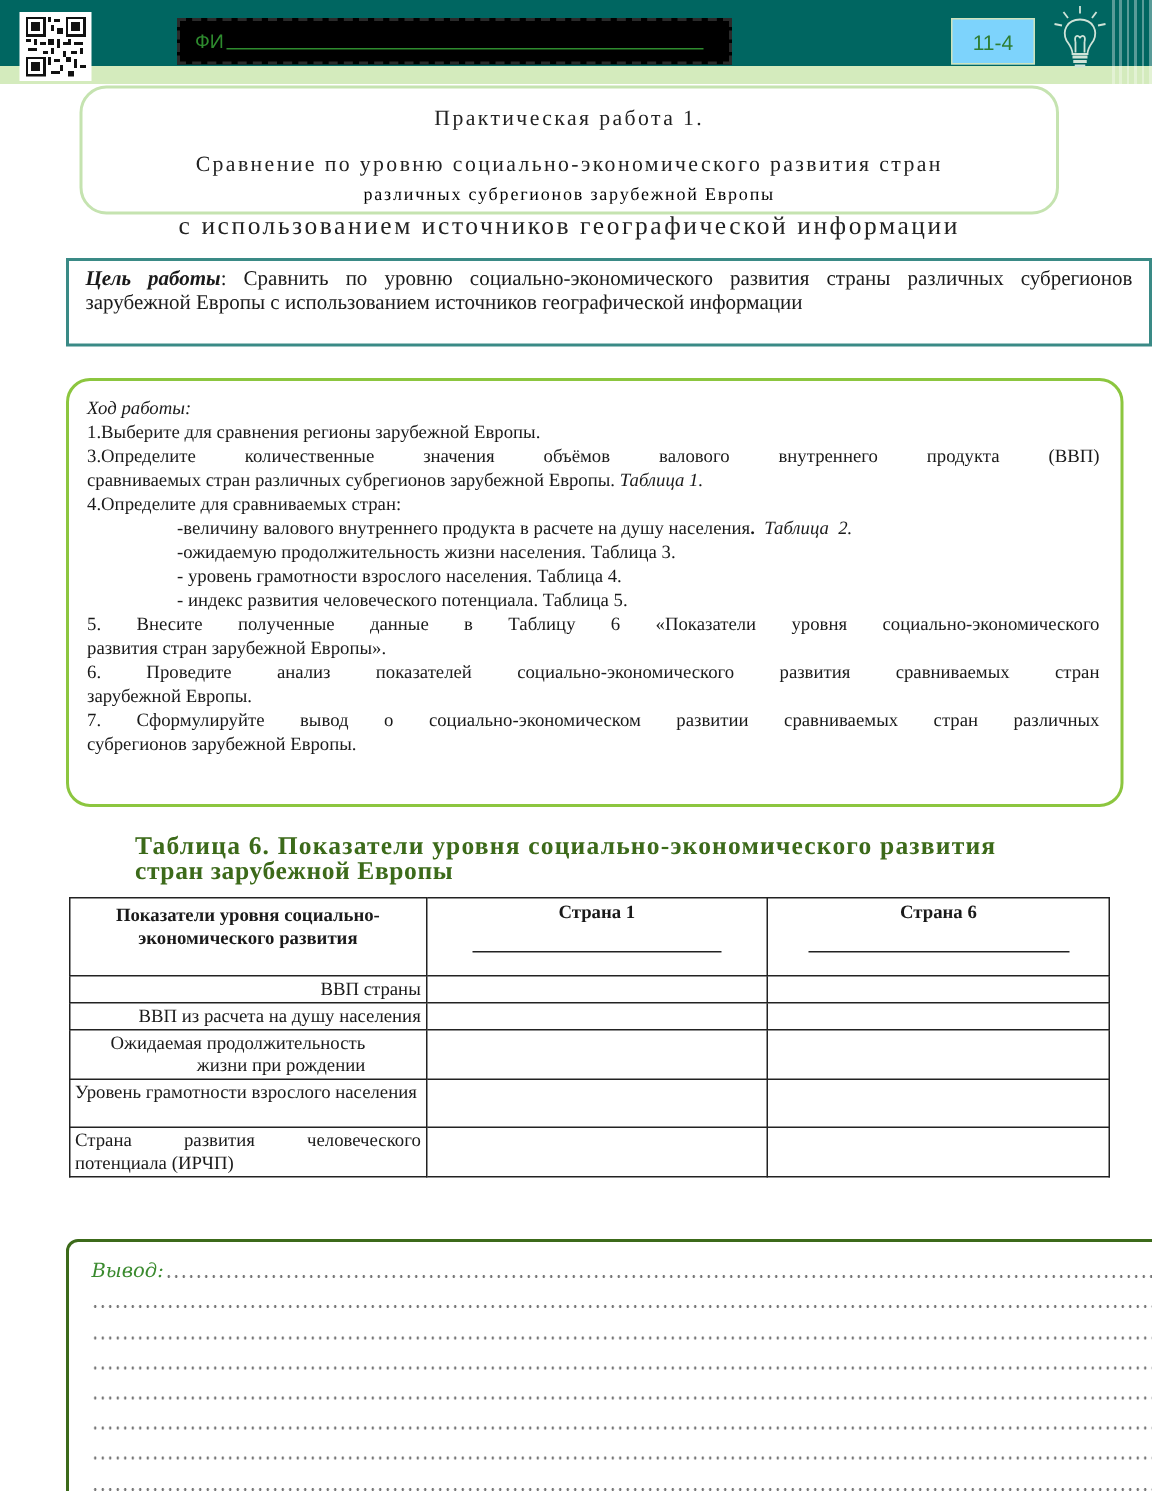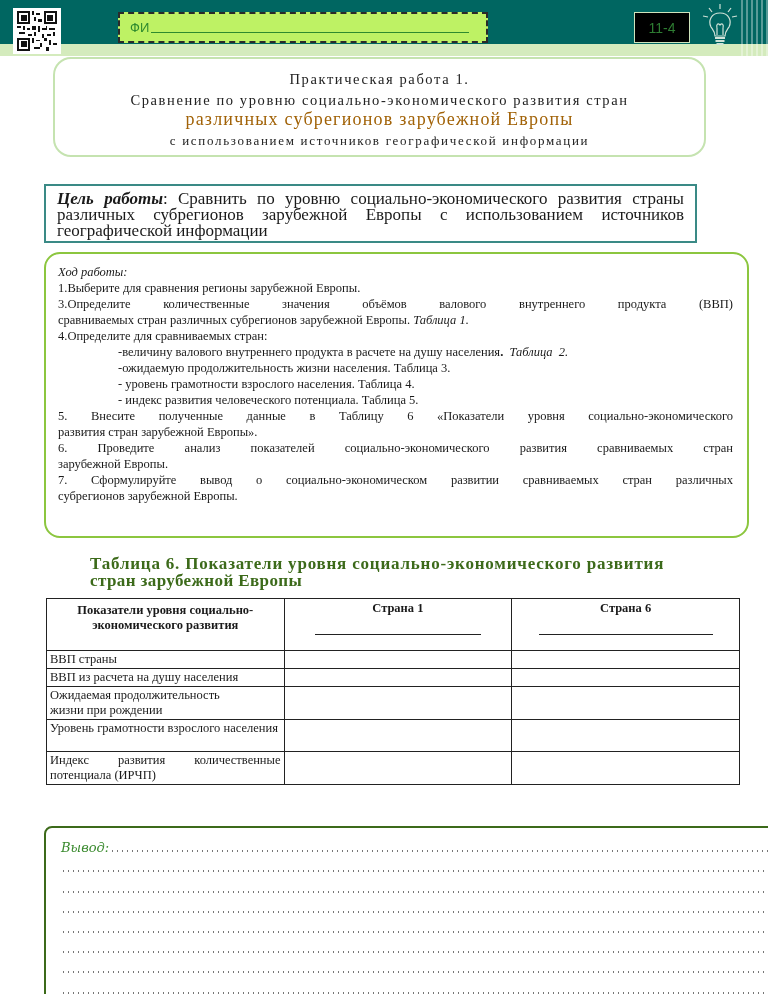"ФИ" .fi-field { background: #bef264 -> #000000 }
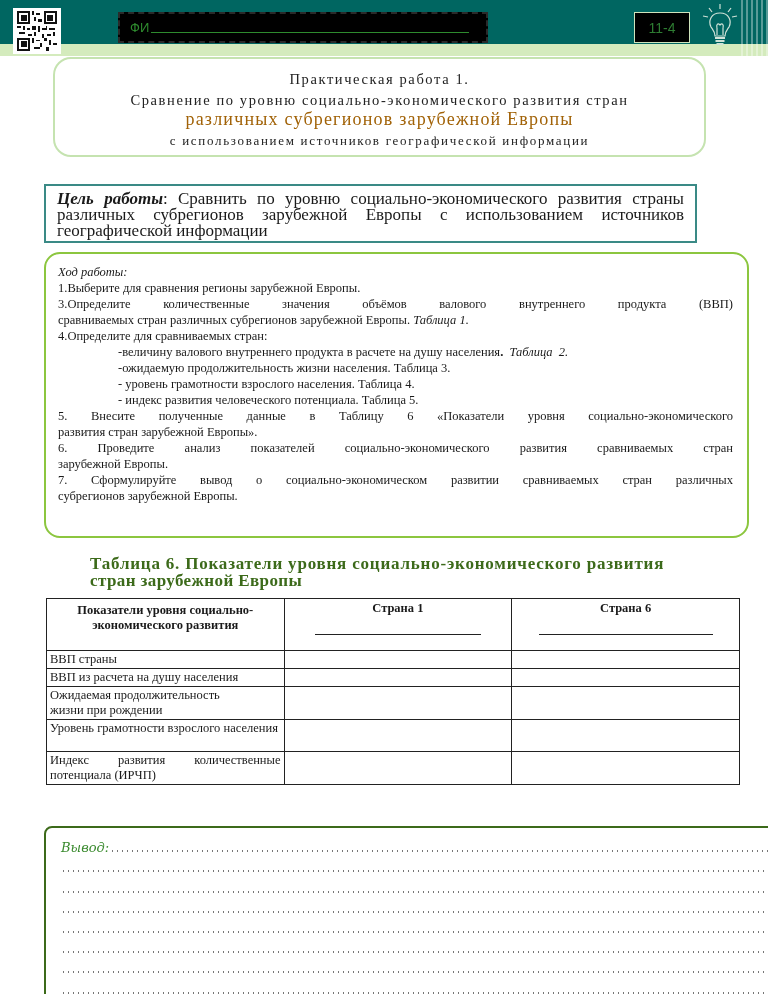"11-4" .badge { background: #000000 -> #7dd3fc }
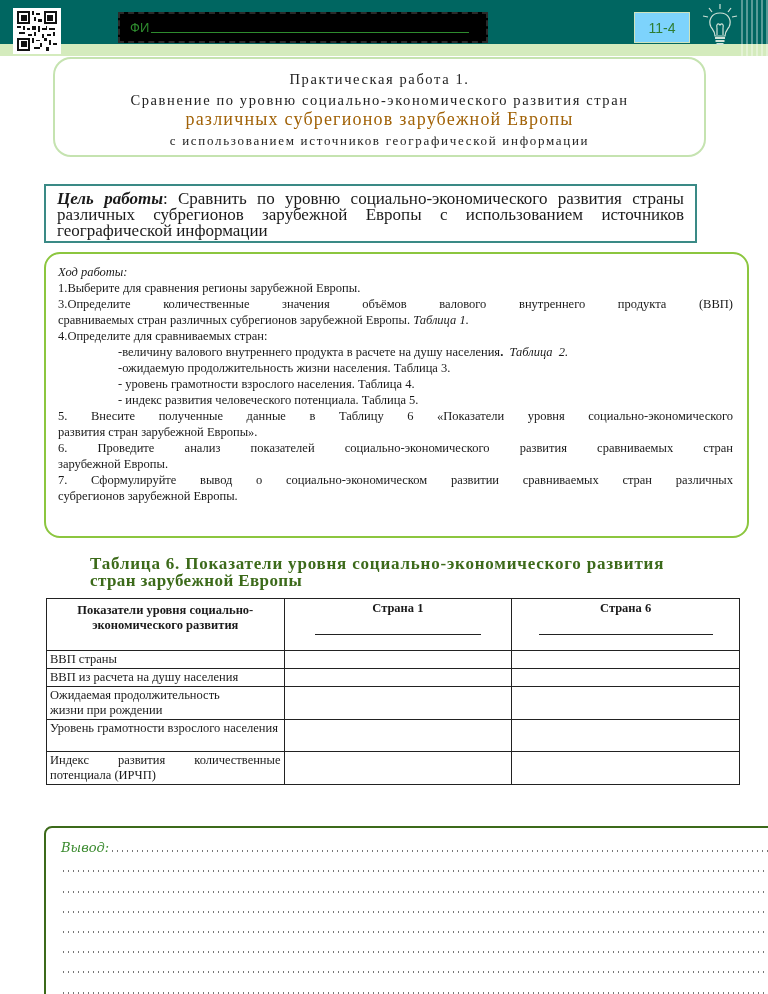"Практическая работа 1." .title-box { height: 100px -> 86px }
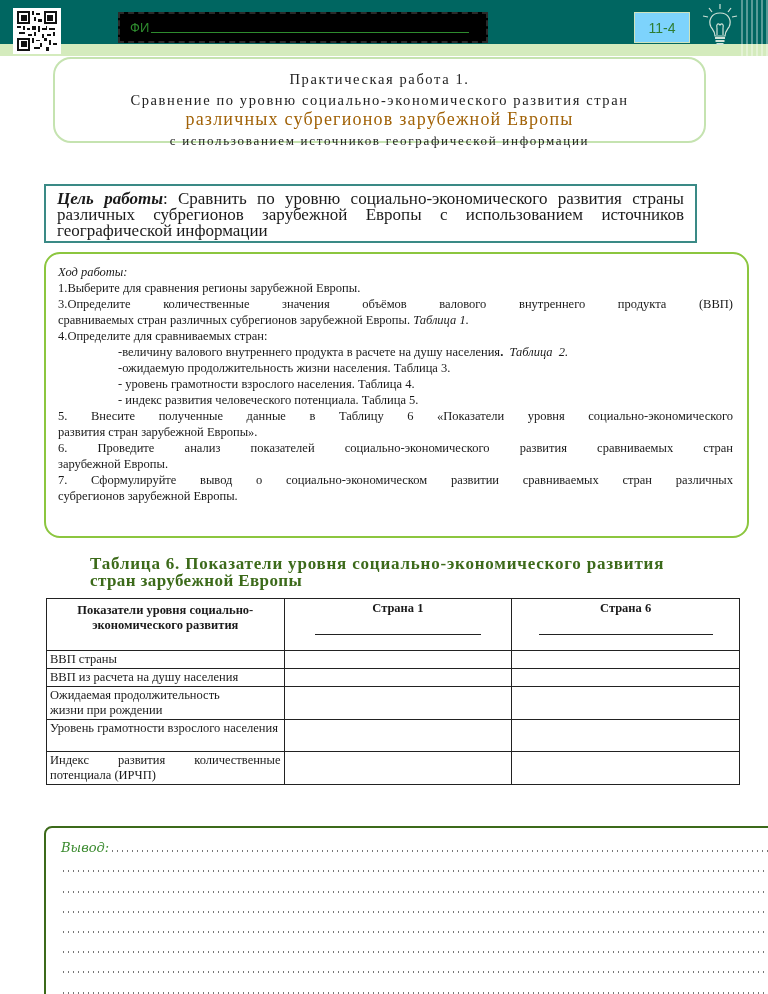"Сравнение по уровню" .title-box .t2 { margin-top: 2px -> 12px }
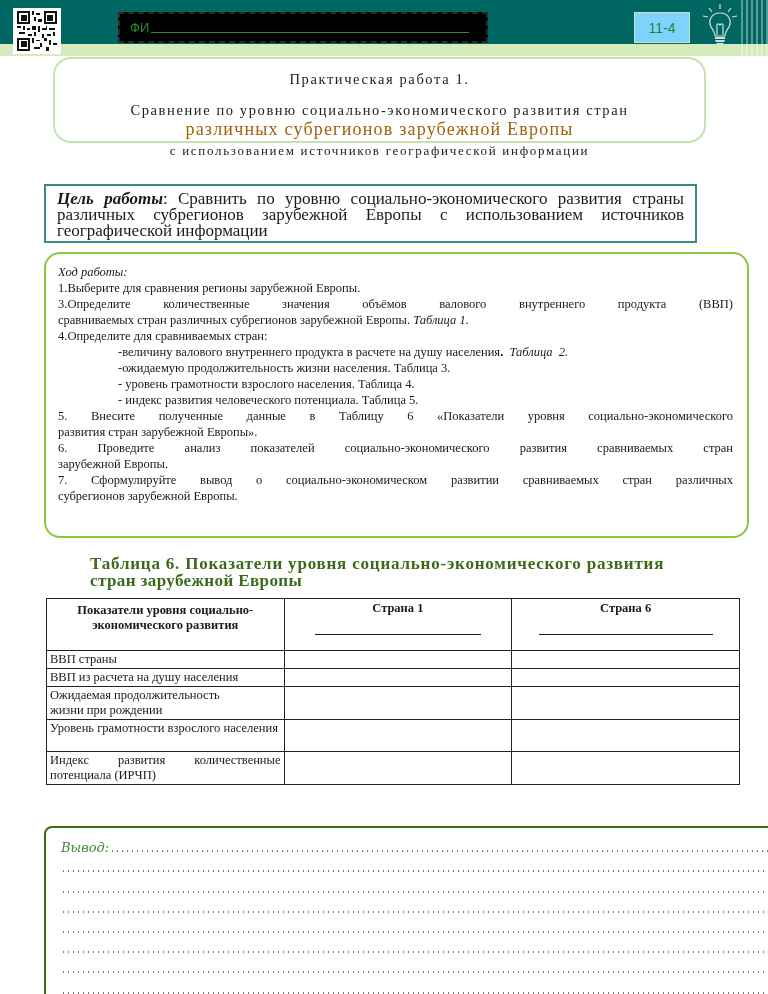"различных субрегионов зарубежной Европы" .title-box .t3 { color: #a16207 -> #000000; font-size: 18px -> 12px }
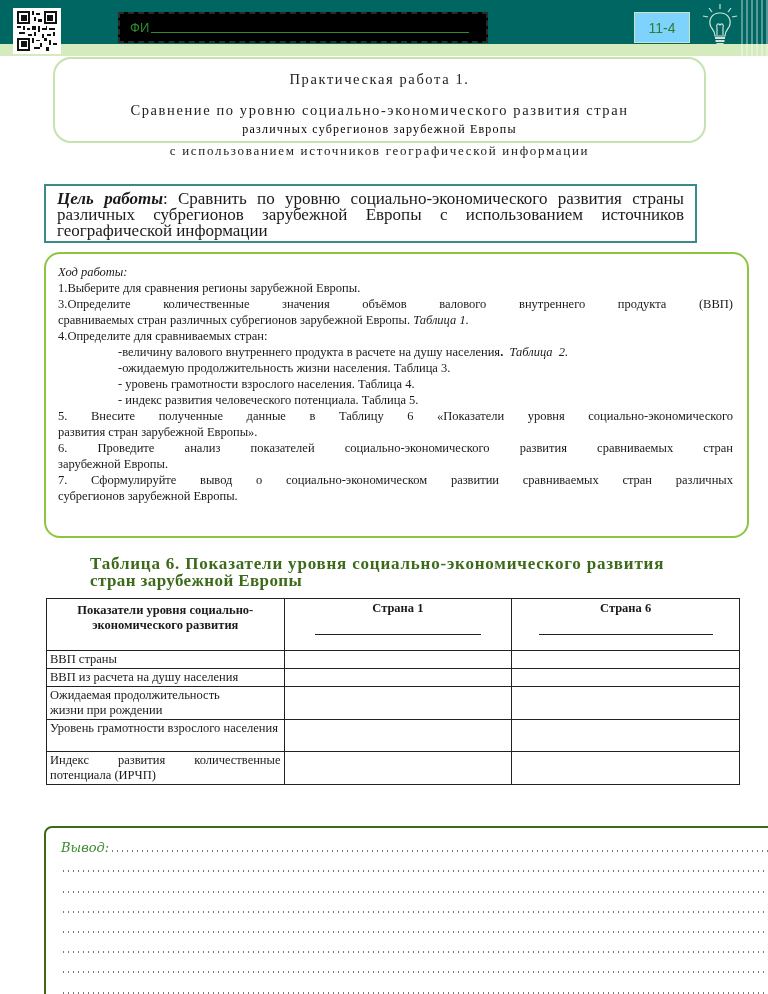"с использованием источников" .title-box .t4 { font-size: 13px -> 17px }
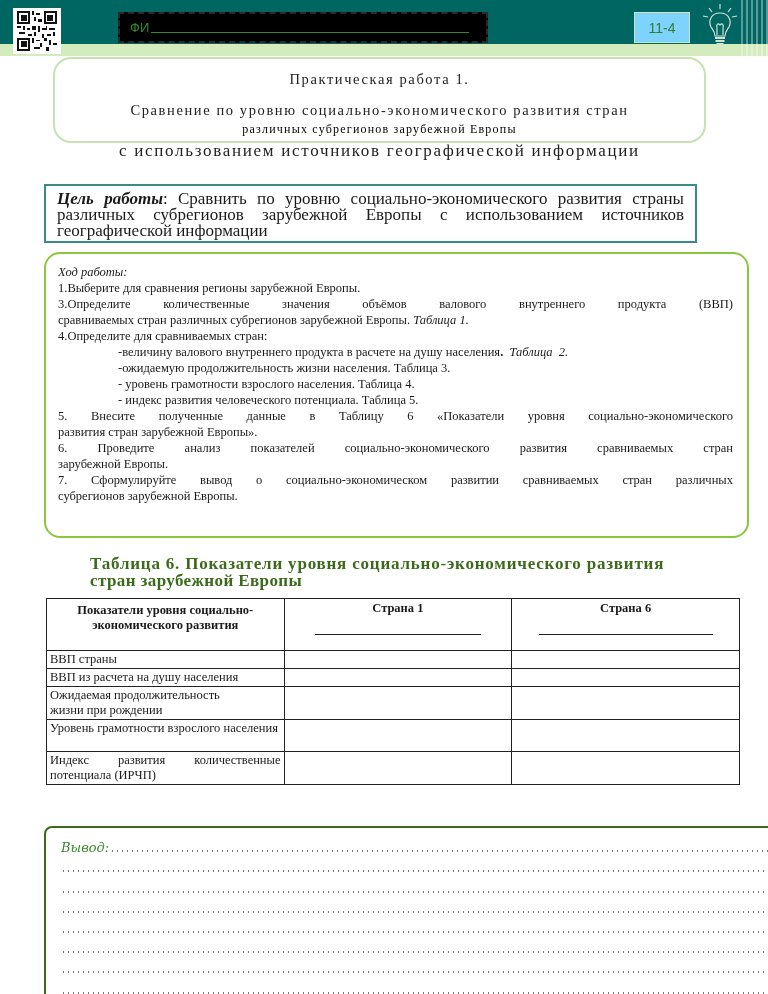"Цель работы: Сравнить по уровню" .goal-box { font-size: 17px -> 14px; top: 184px -> 172px; width: 653px -> 724px }
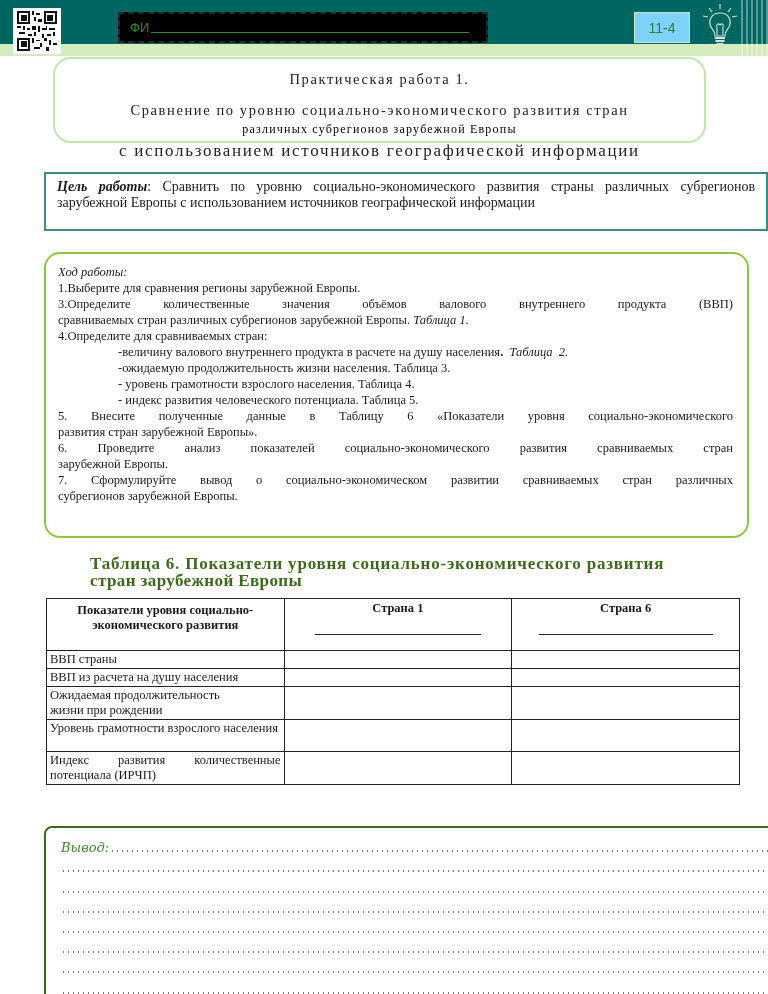"ВВП страны" table.data td.lbl { text-align: none -> right }
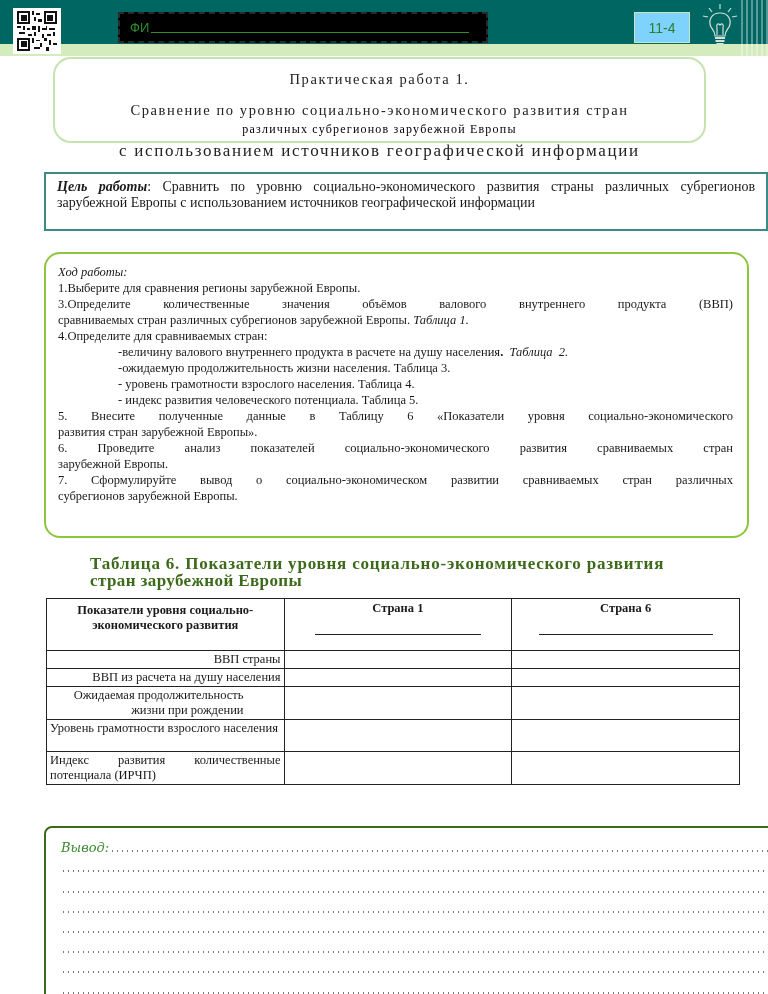"Индекс развития количественные" td.lbl { text: Индекс развития количественные -> Страна развития человеческого }
